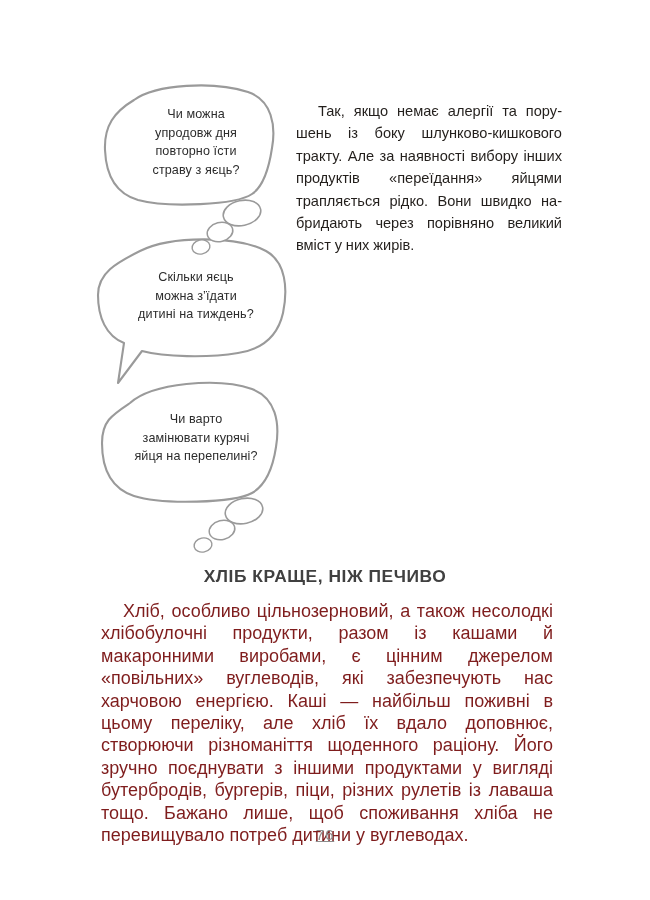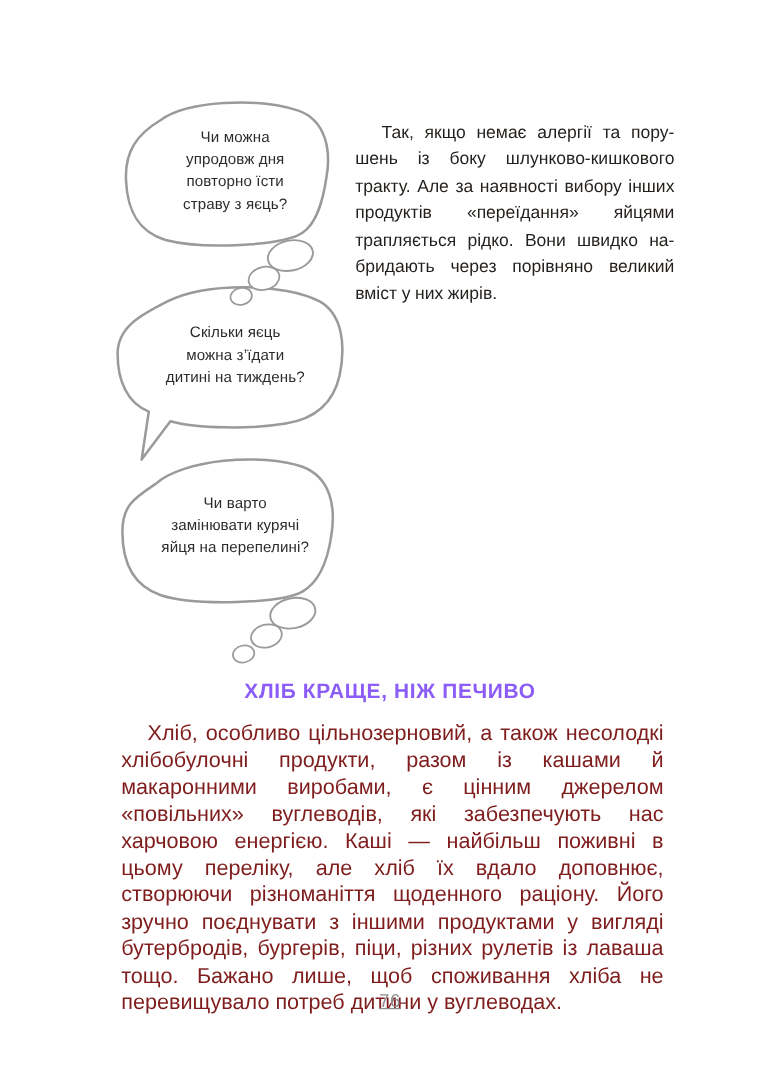"ХЛІБ КРАЩЕ, НІЖ ПЕЧИВО" .section-heading { color: #8b5cf6 -> #404040 }
